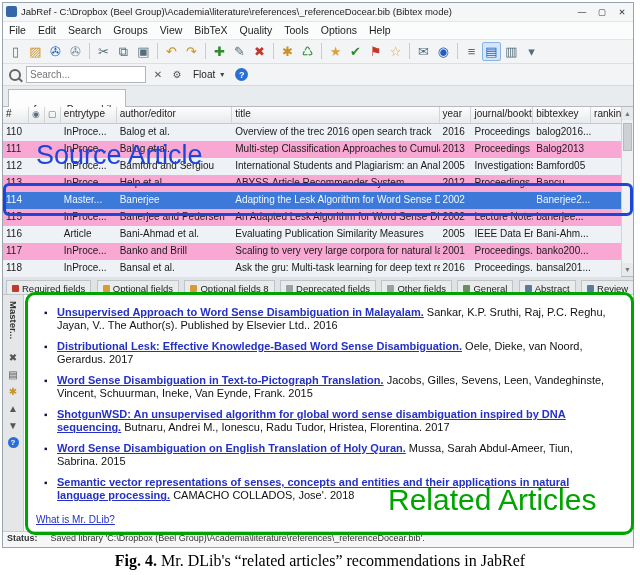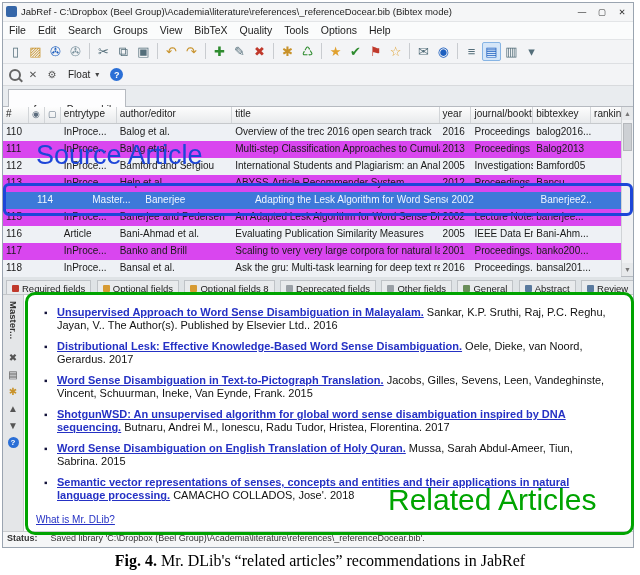"Search..." input.searchinput { html: none -> <input> }
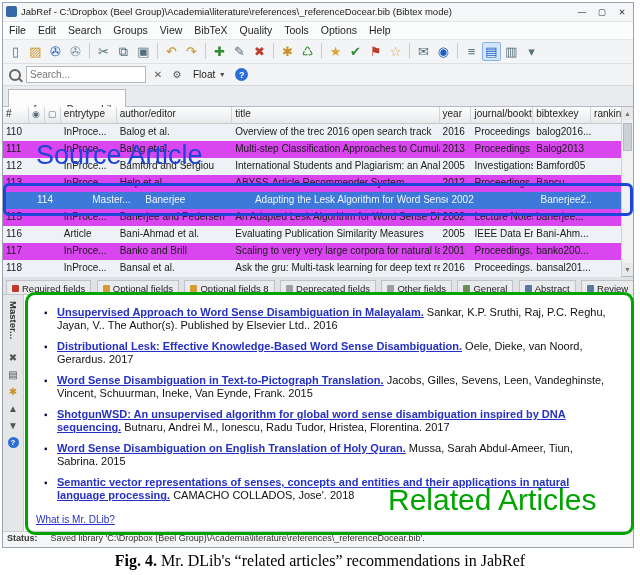"111" .trow { background: #d946ef -> #f9a8d4 }
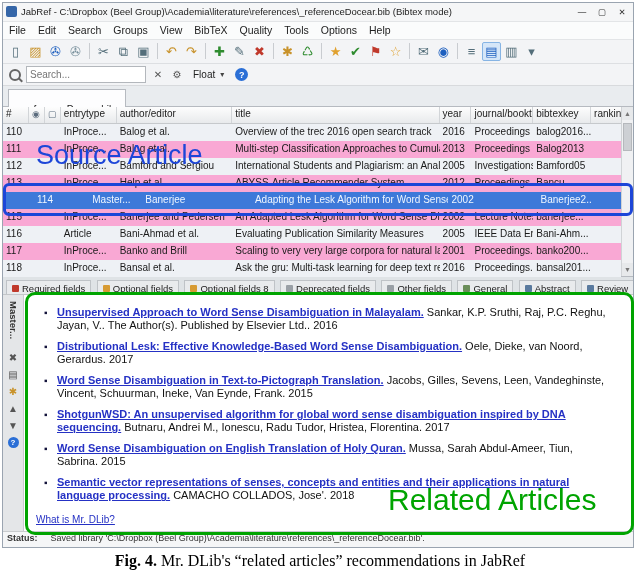"114" .tbody .trow.sel { padding-left: 31px -> none }
